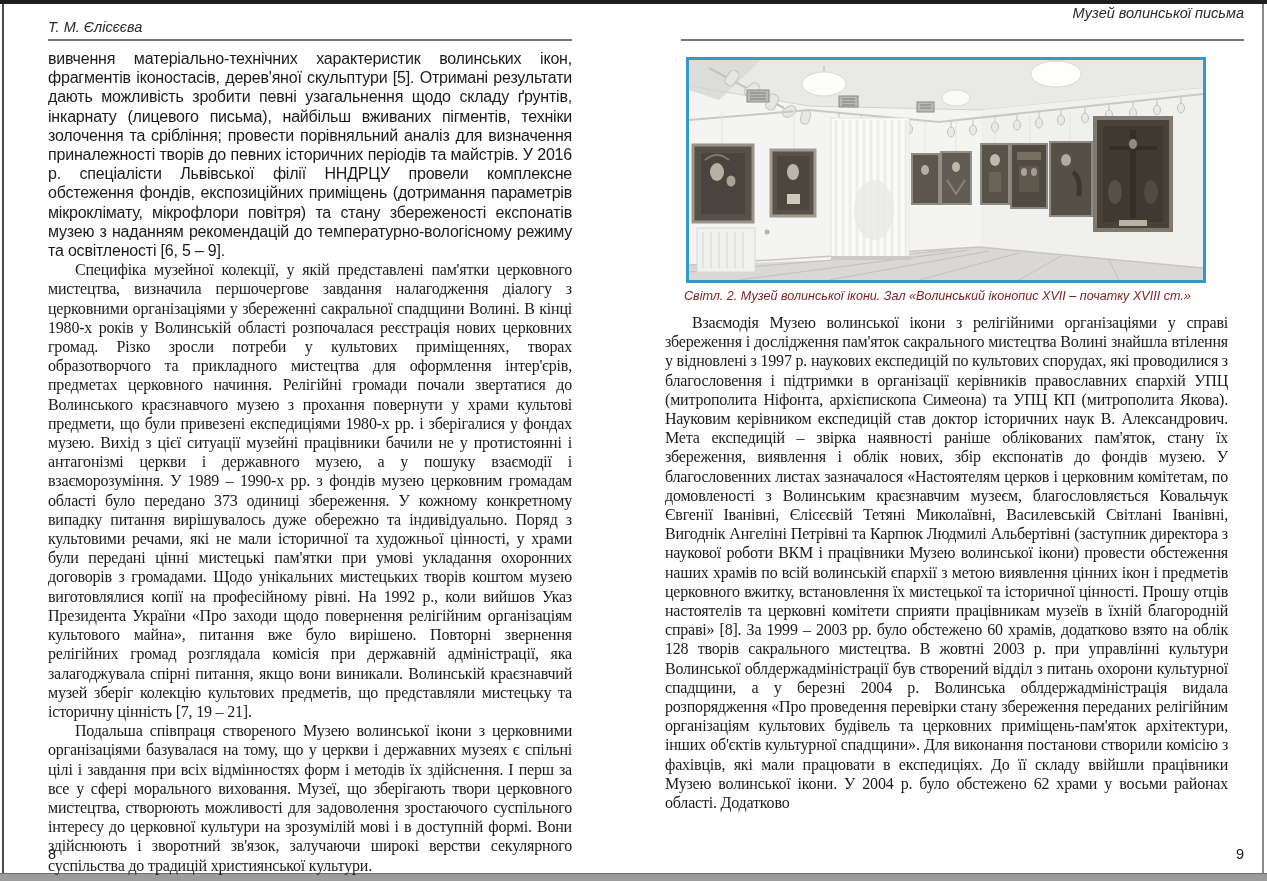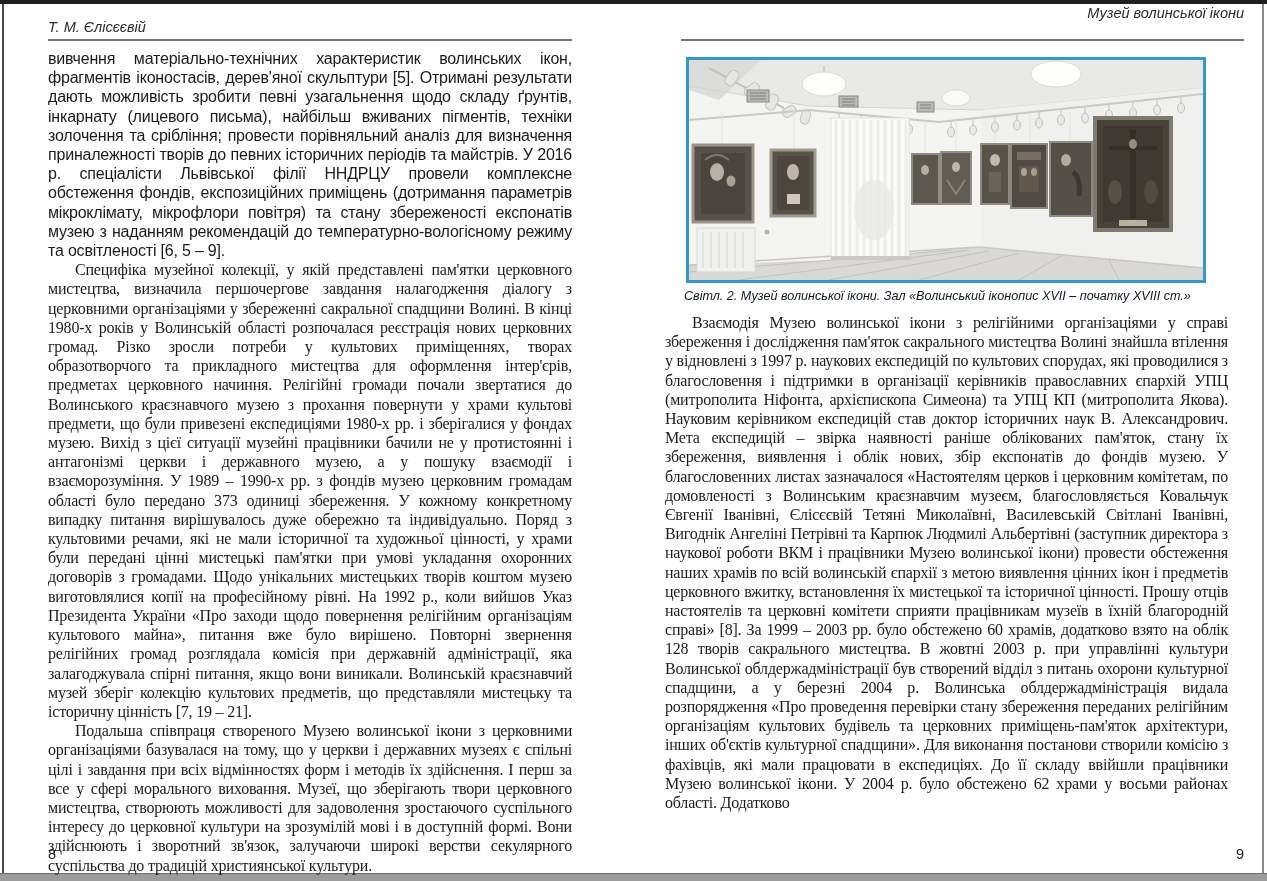"Музей волинської ікони" div { text: ікони -> письма }
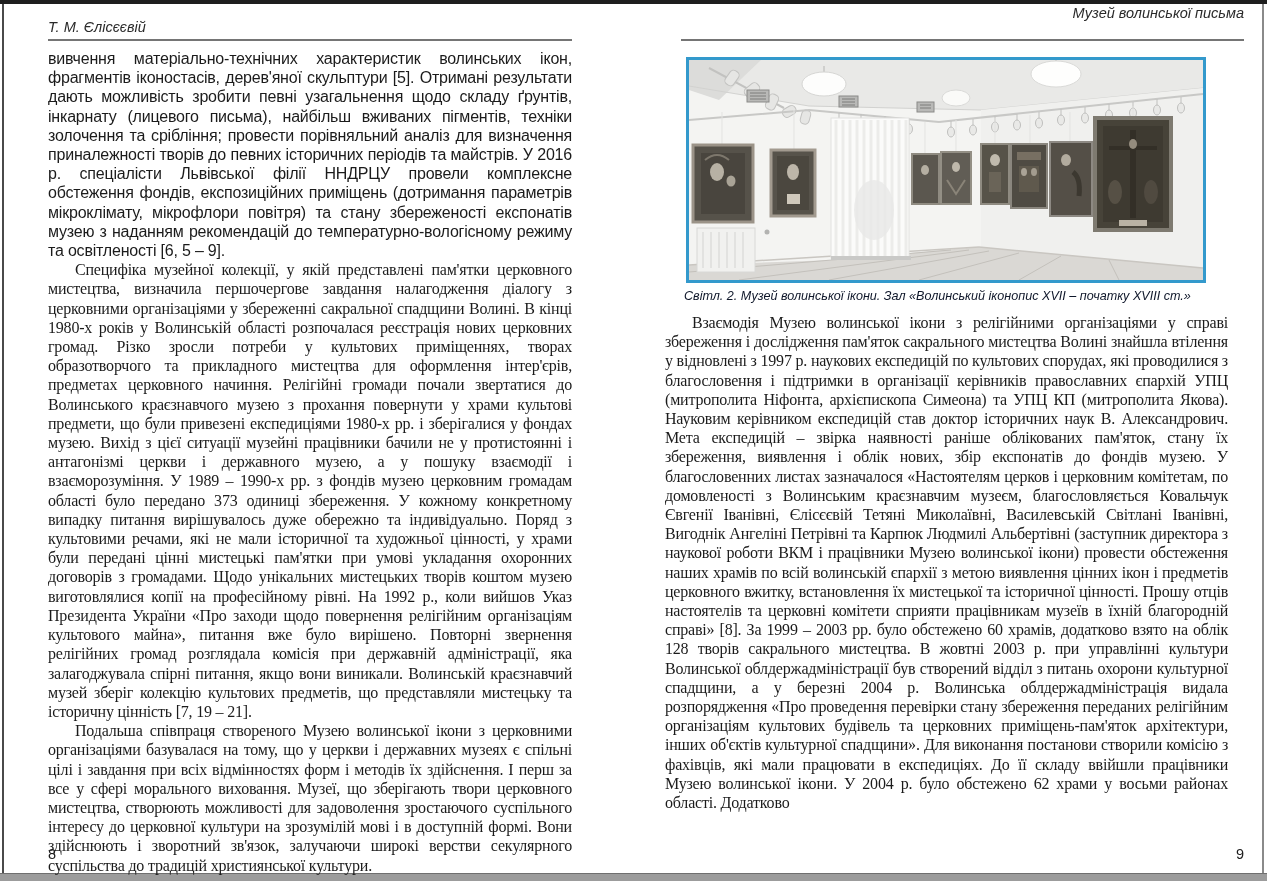"Т. М. Єлісєєвій" div.running-header { text: Єлісєєвій -> Єлісєєва }
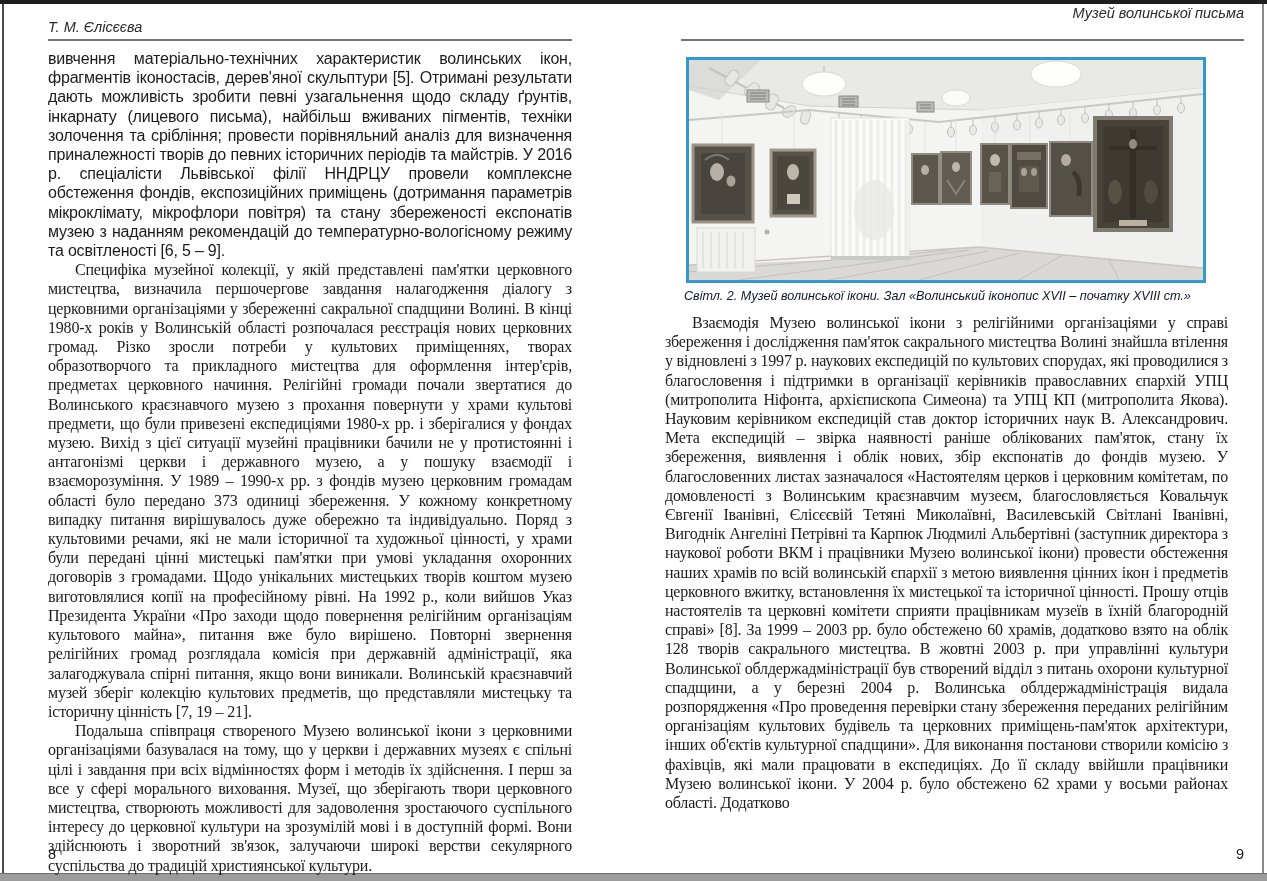"Світл. 2. Музей волинської ікони." #photo-caption { color: #0f172a -> #7f1d1d }
